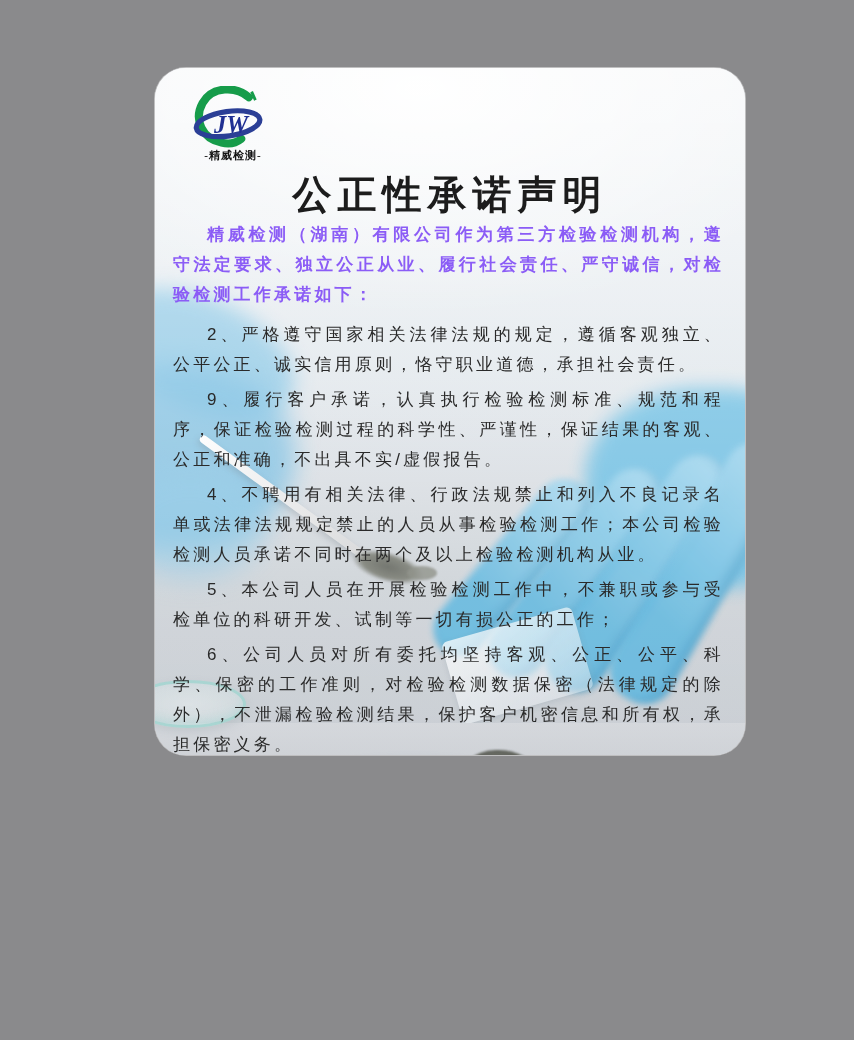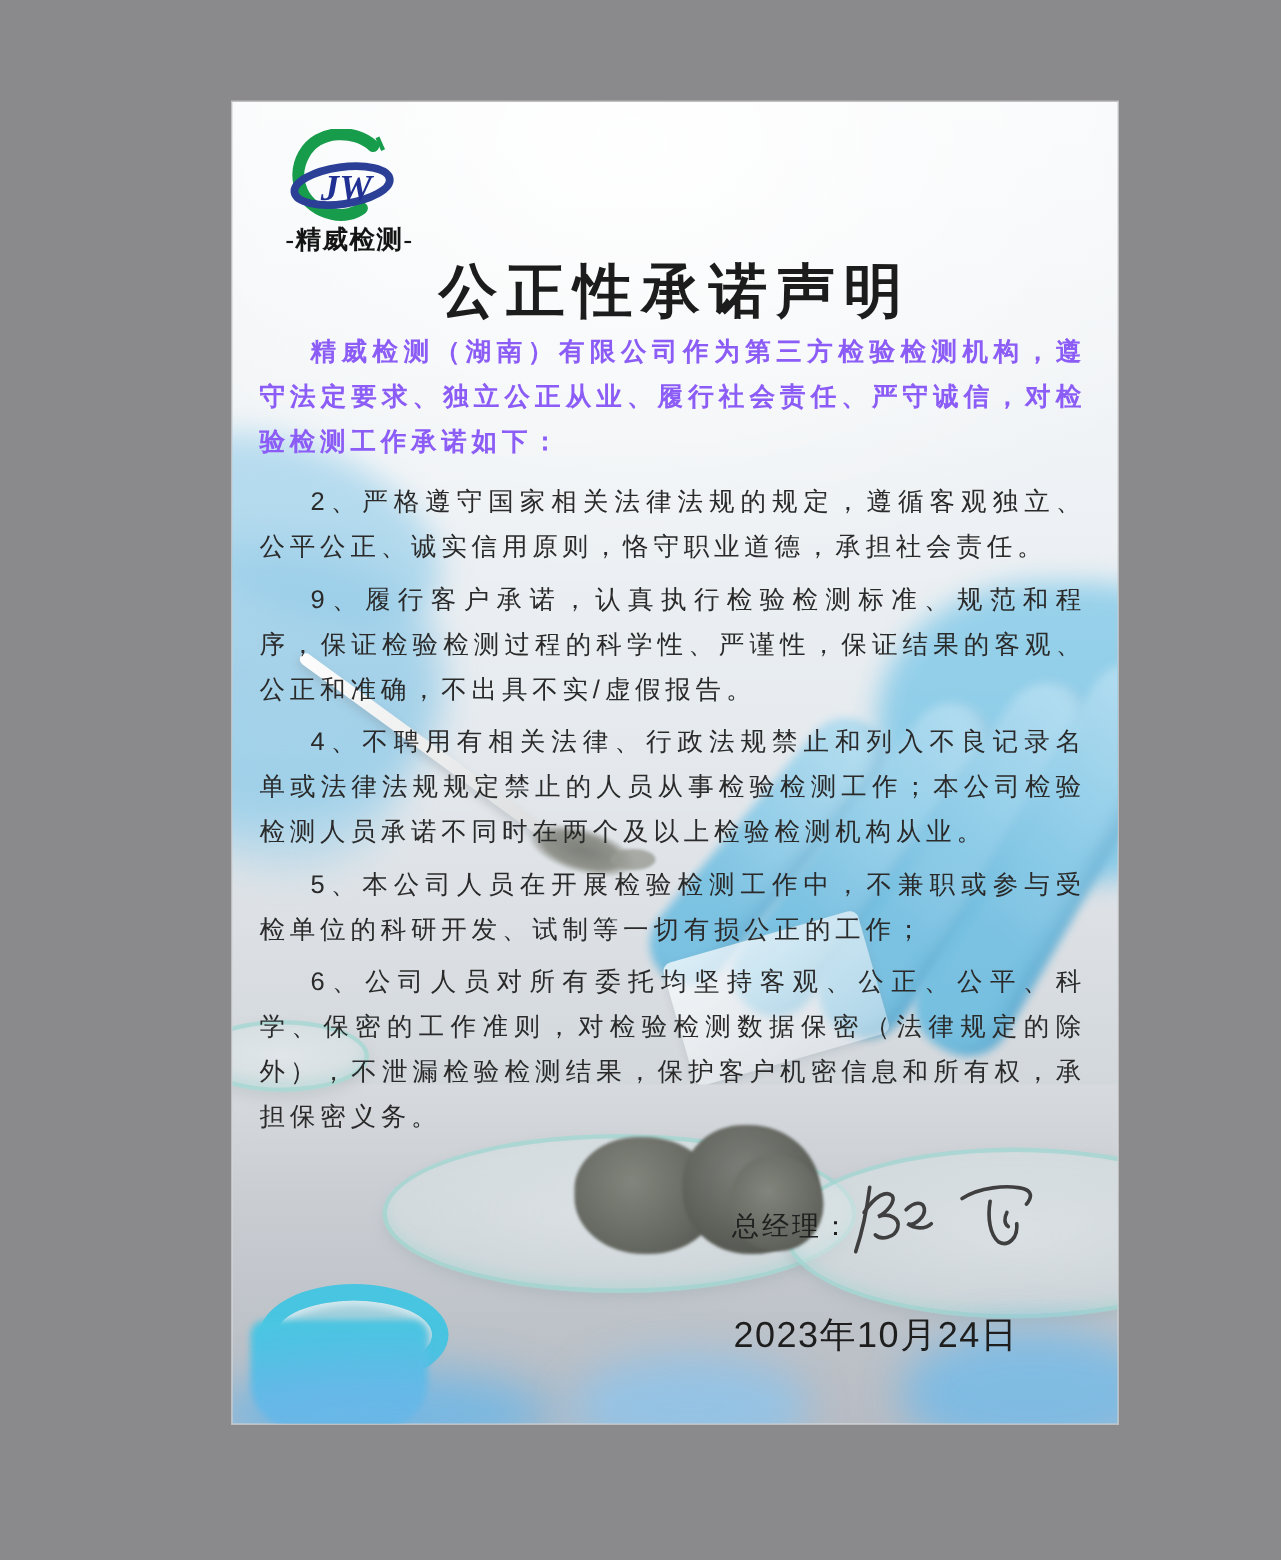"JW" .page { border-radius: none -> 31px; height: 881px -> 687px }
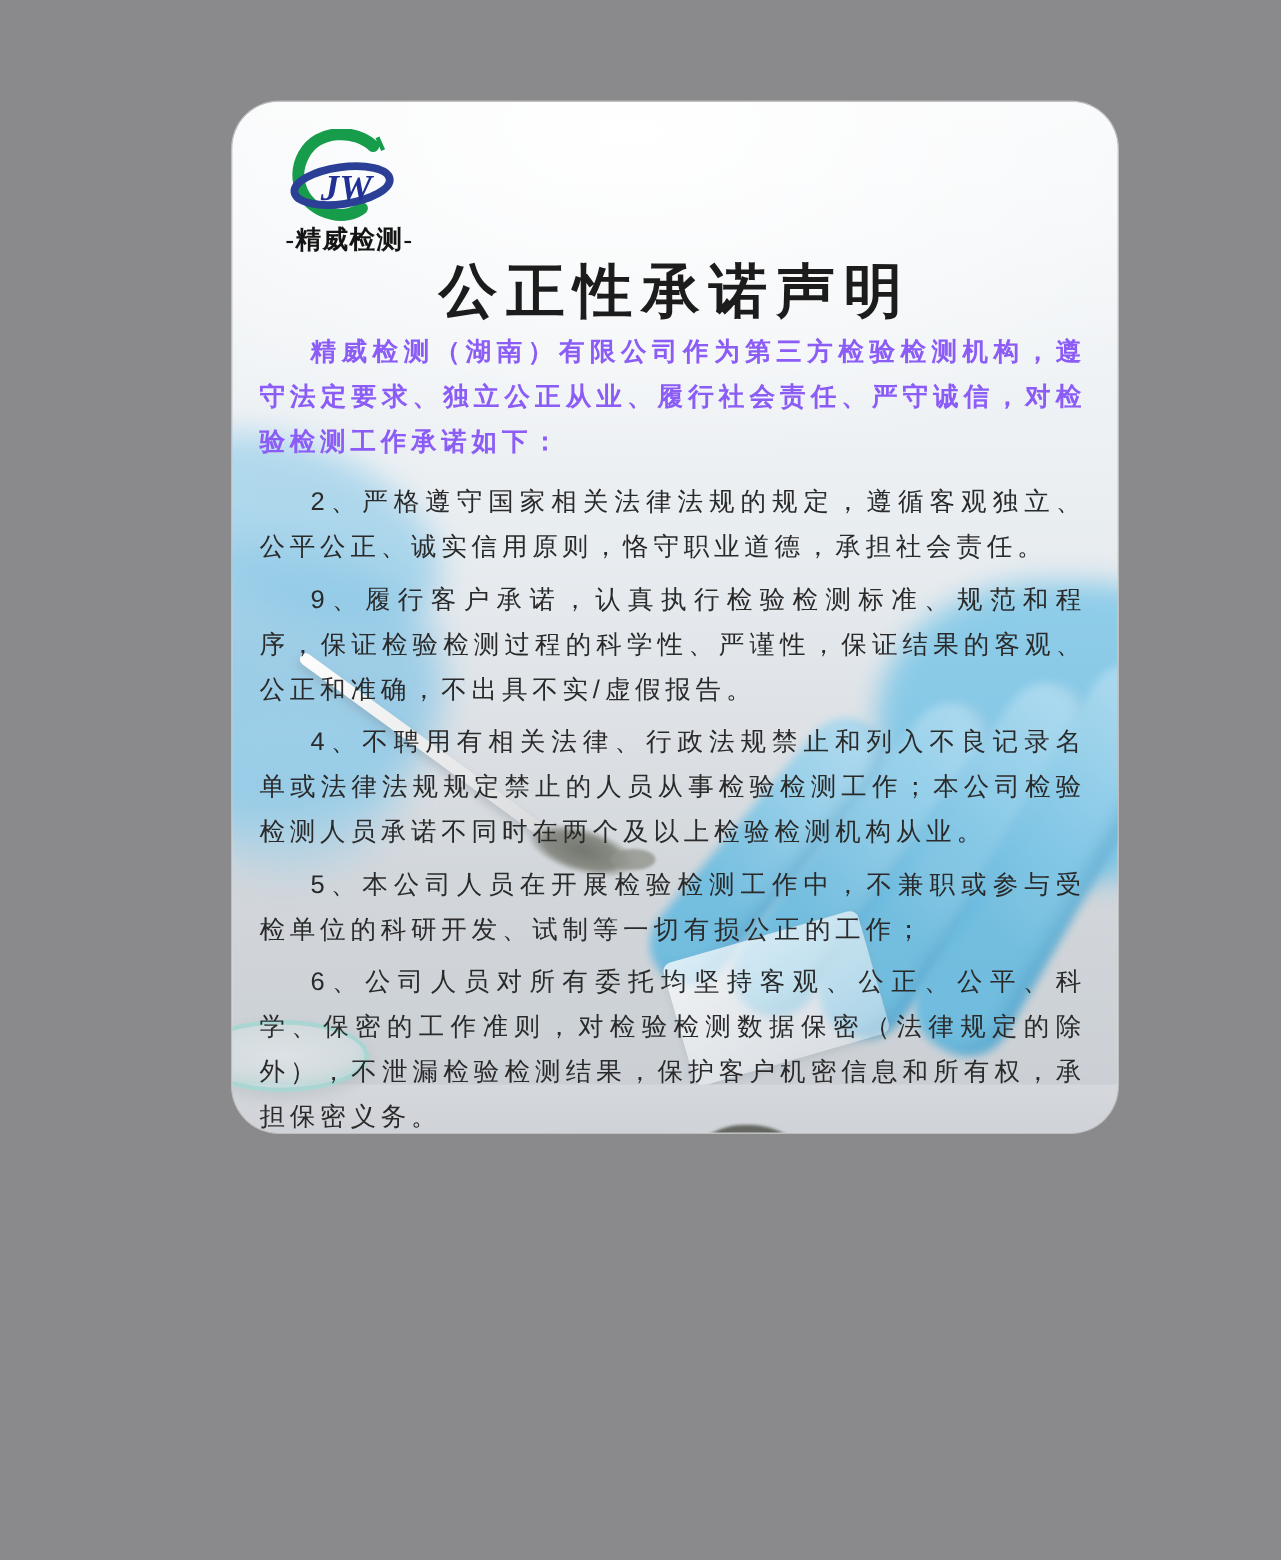"-精威检测-" .brand { font-size: 17px -> 11px }
